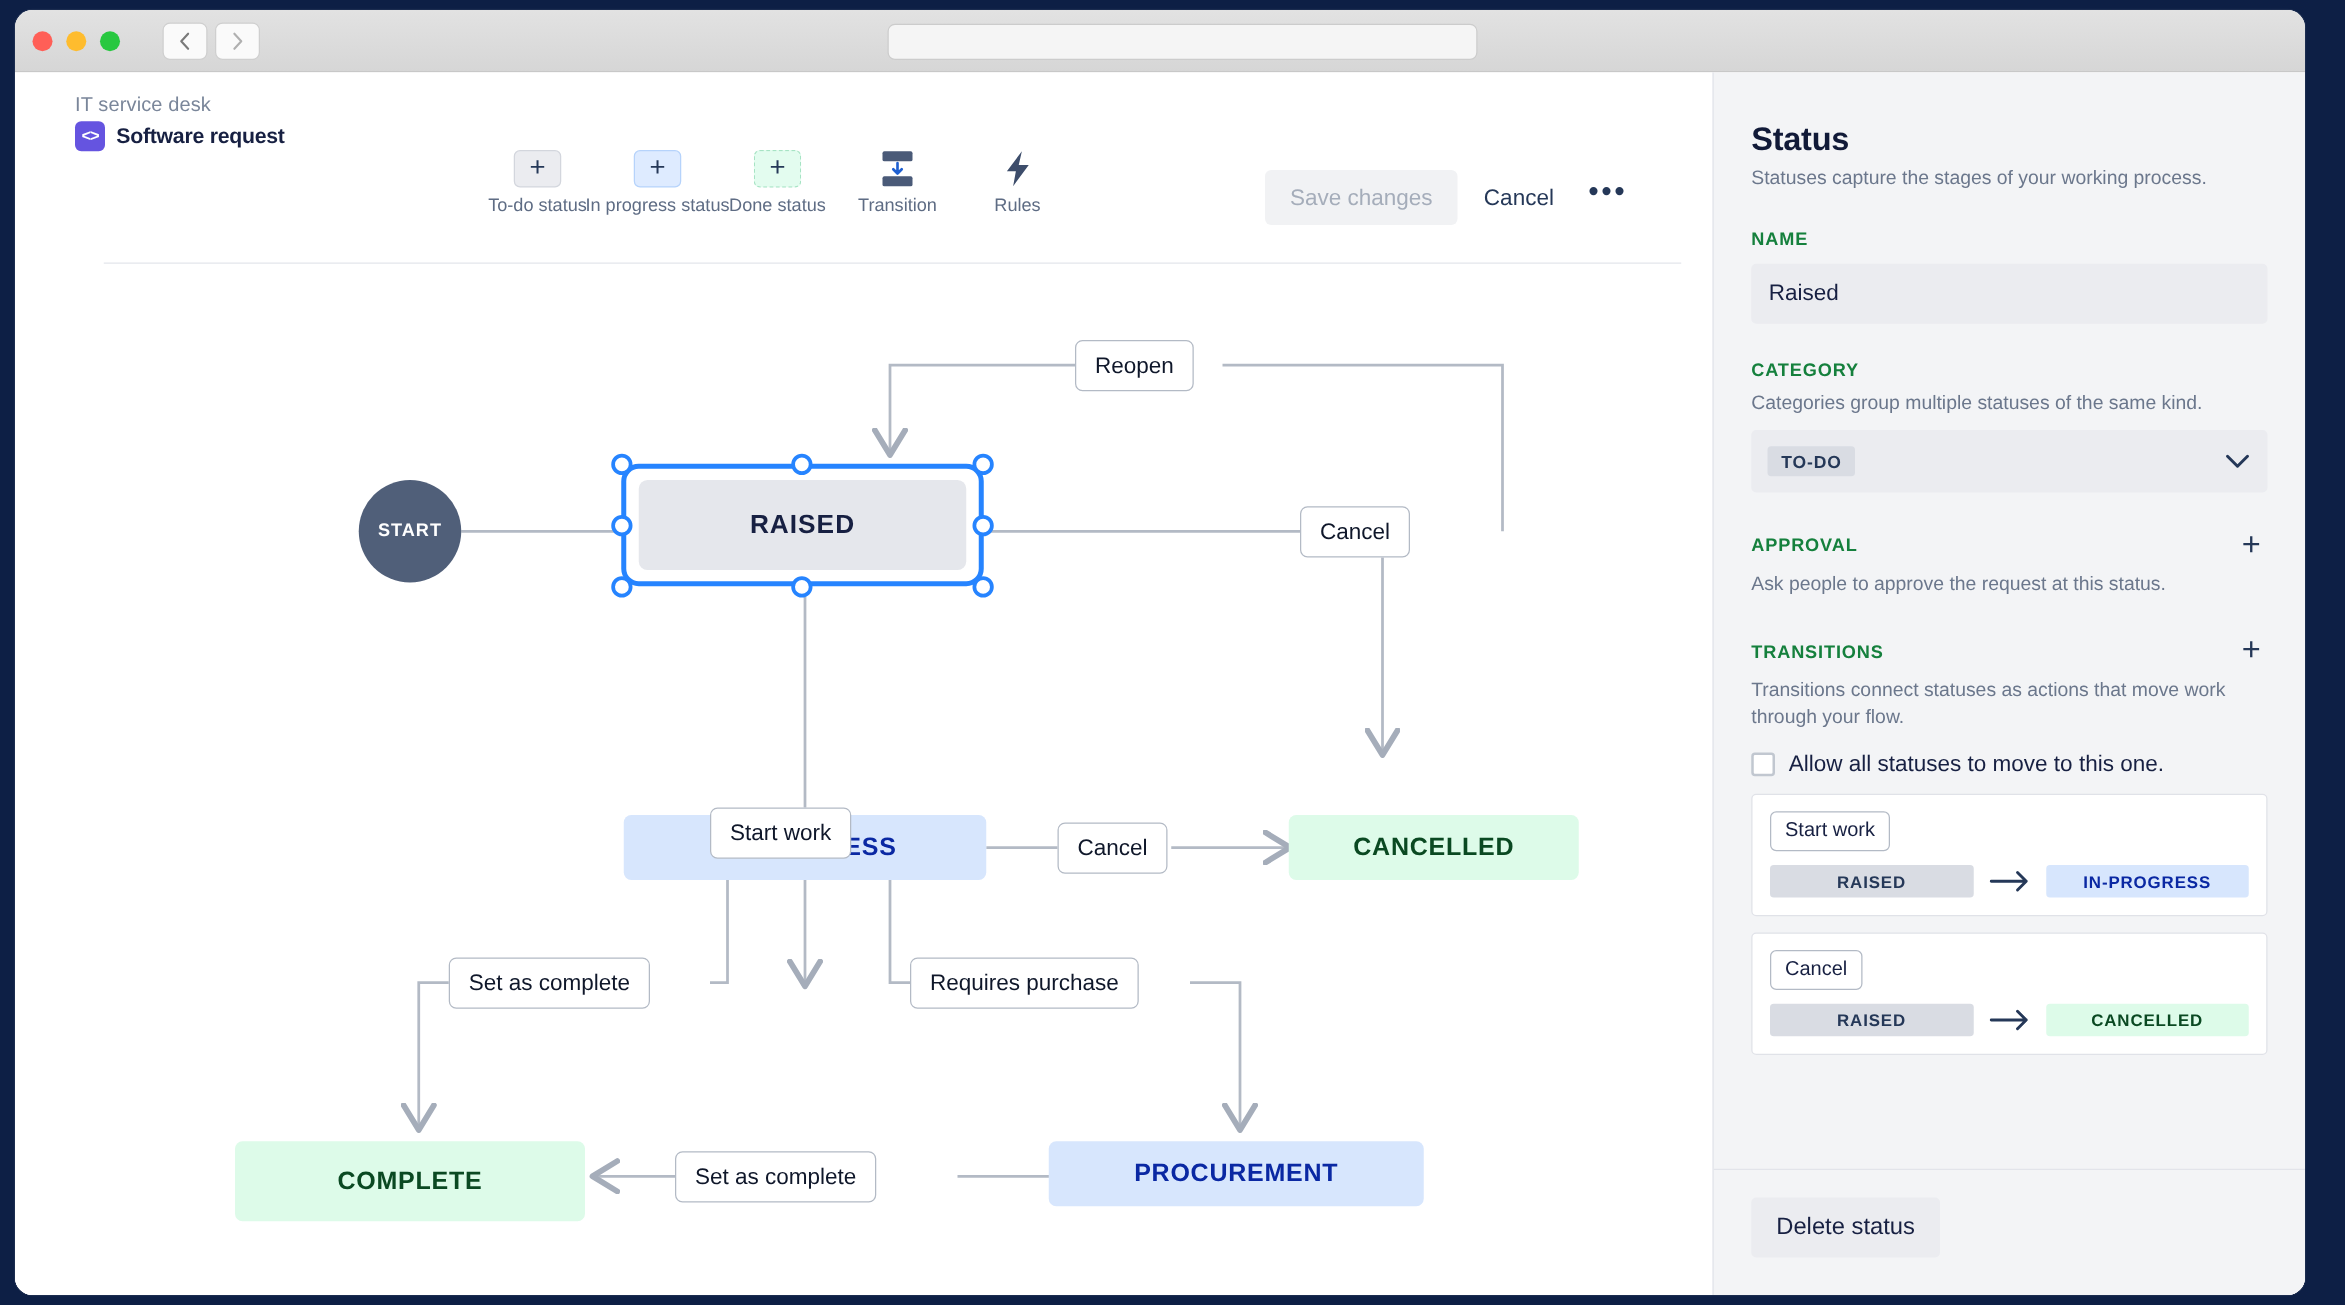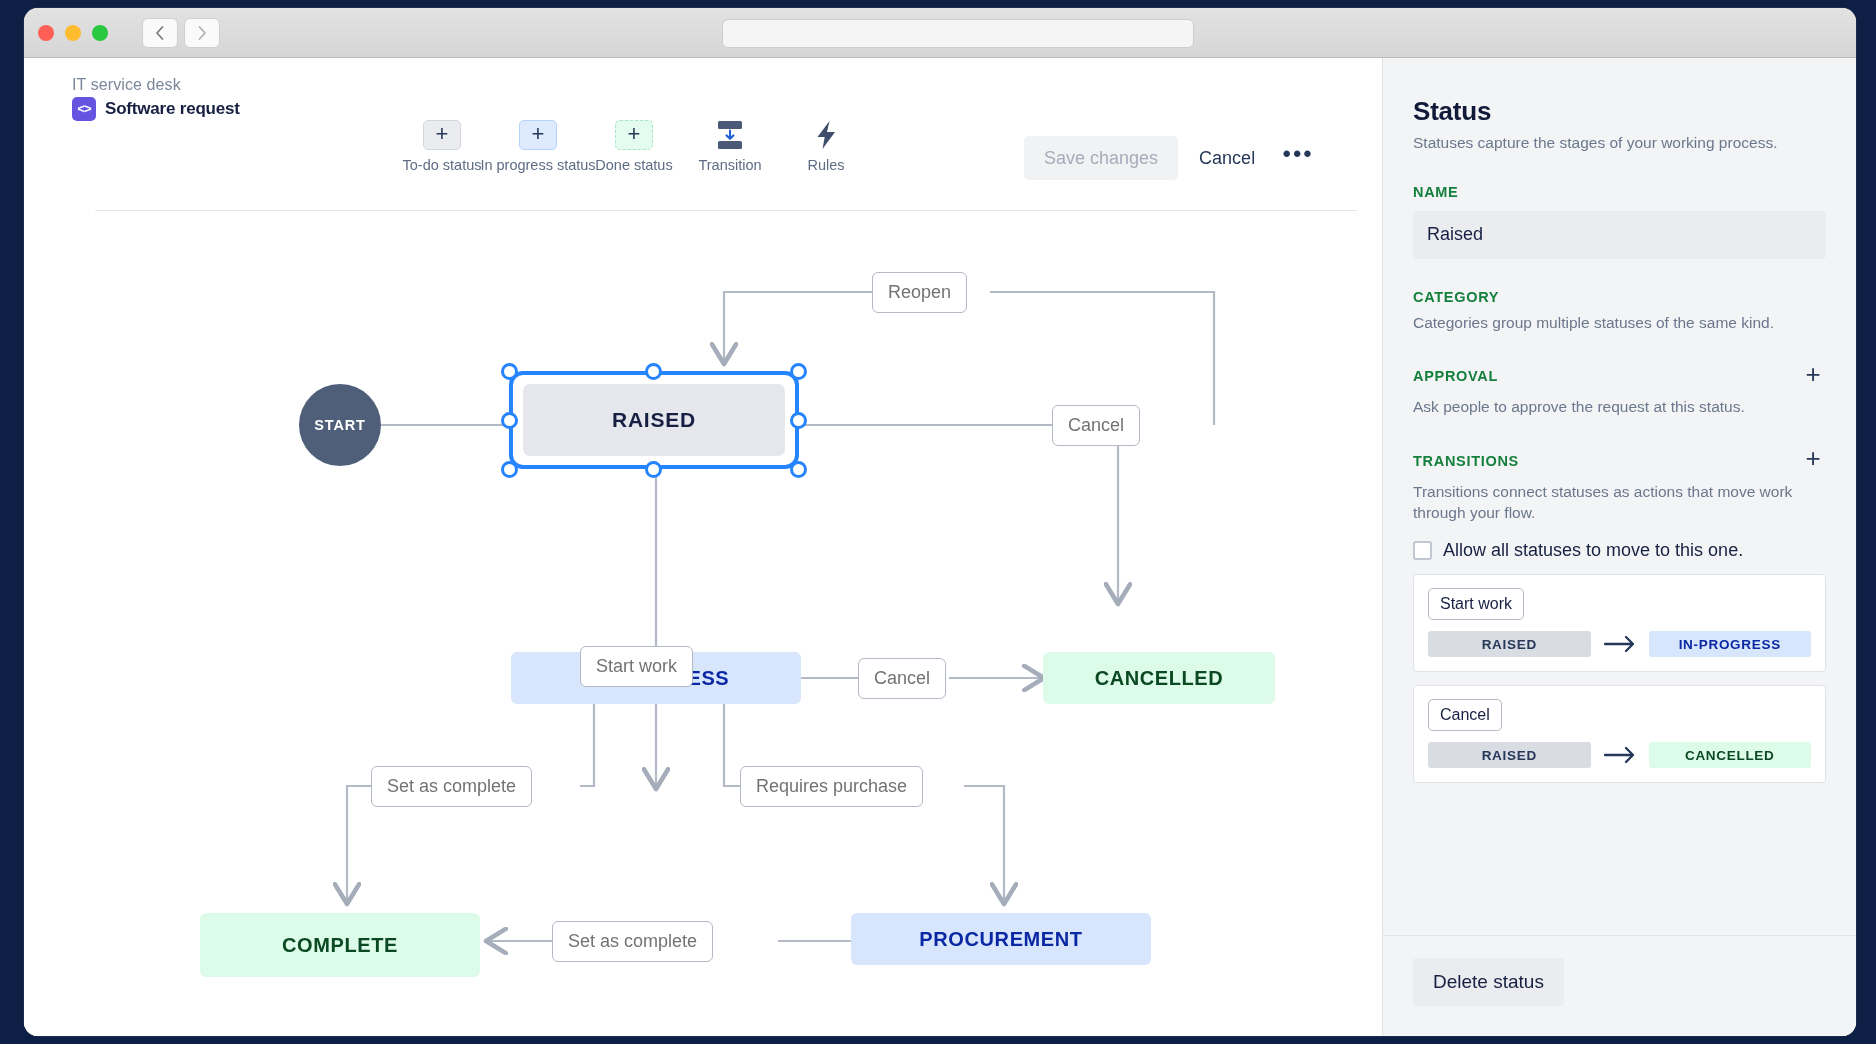"IT service desk" #window { left: 24px -> 12px }
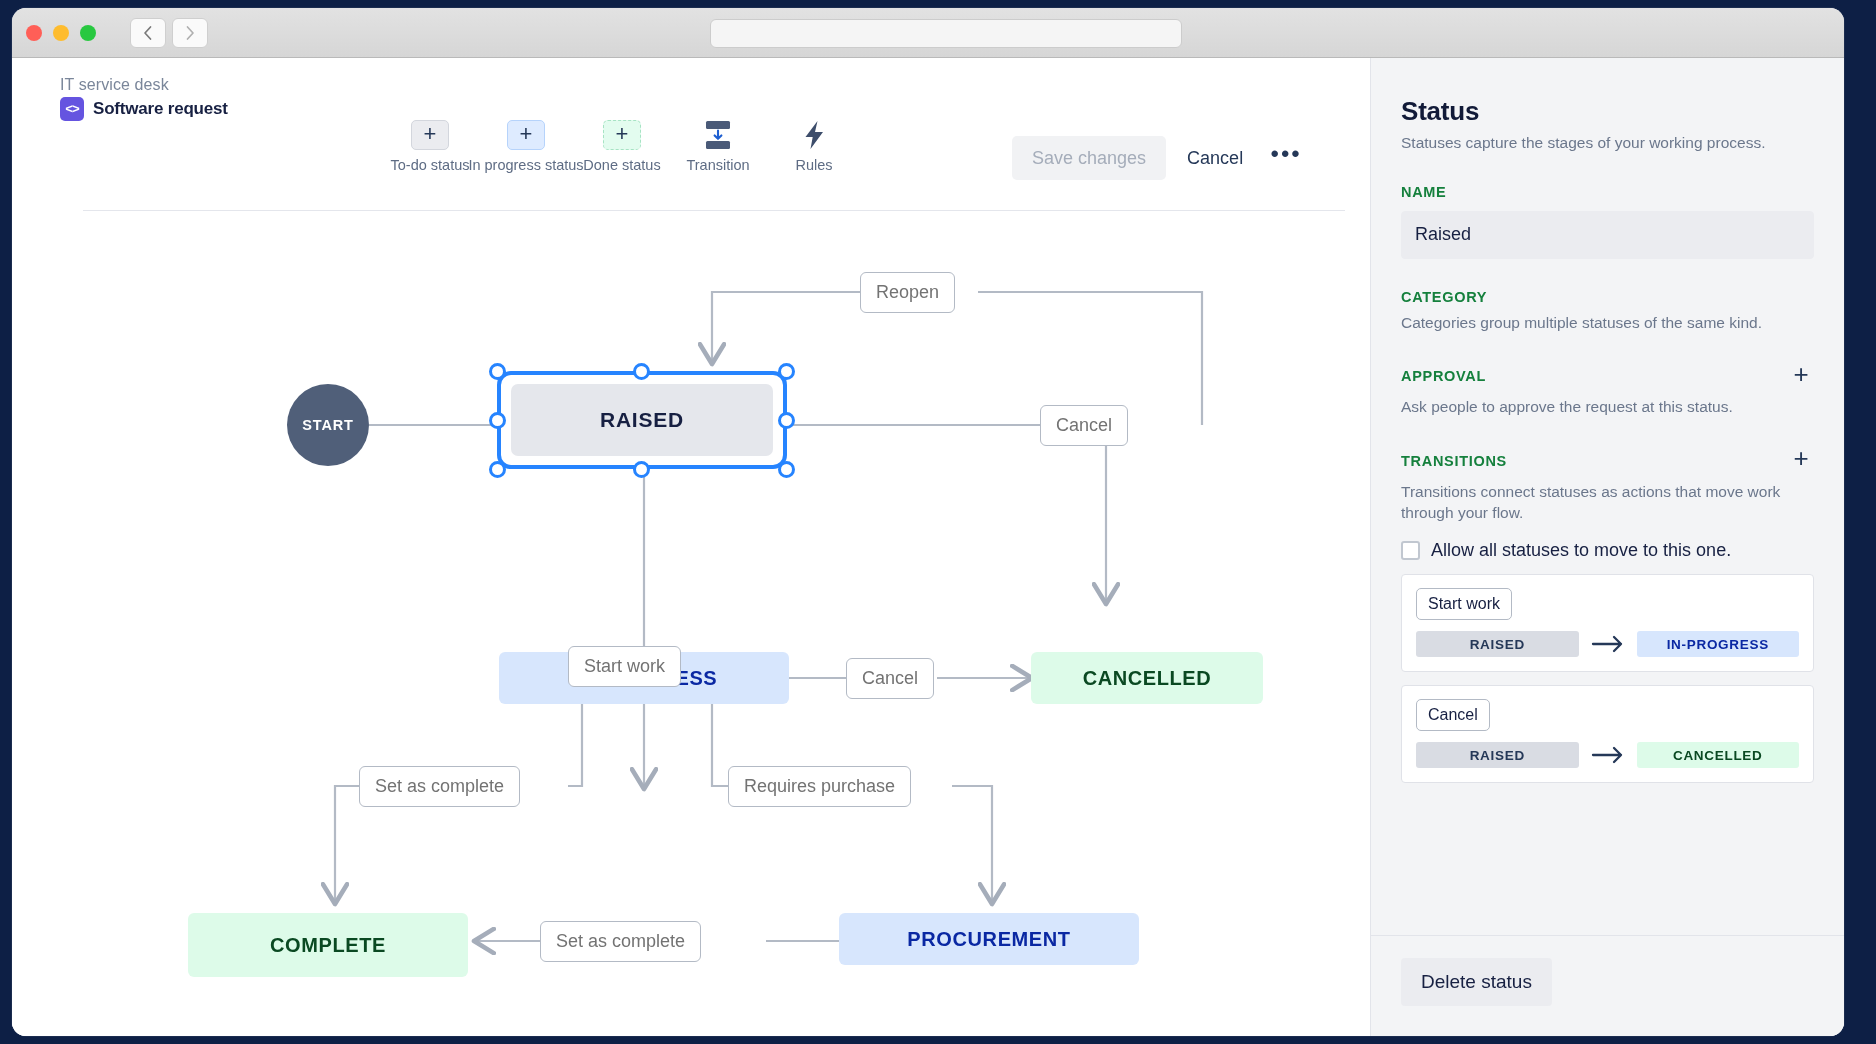"Reopen" .edgelabel { color: #737373 -> #0f172a }
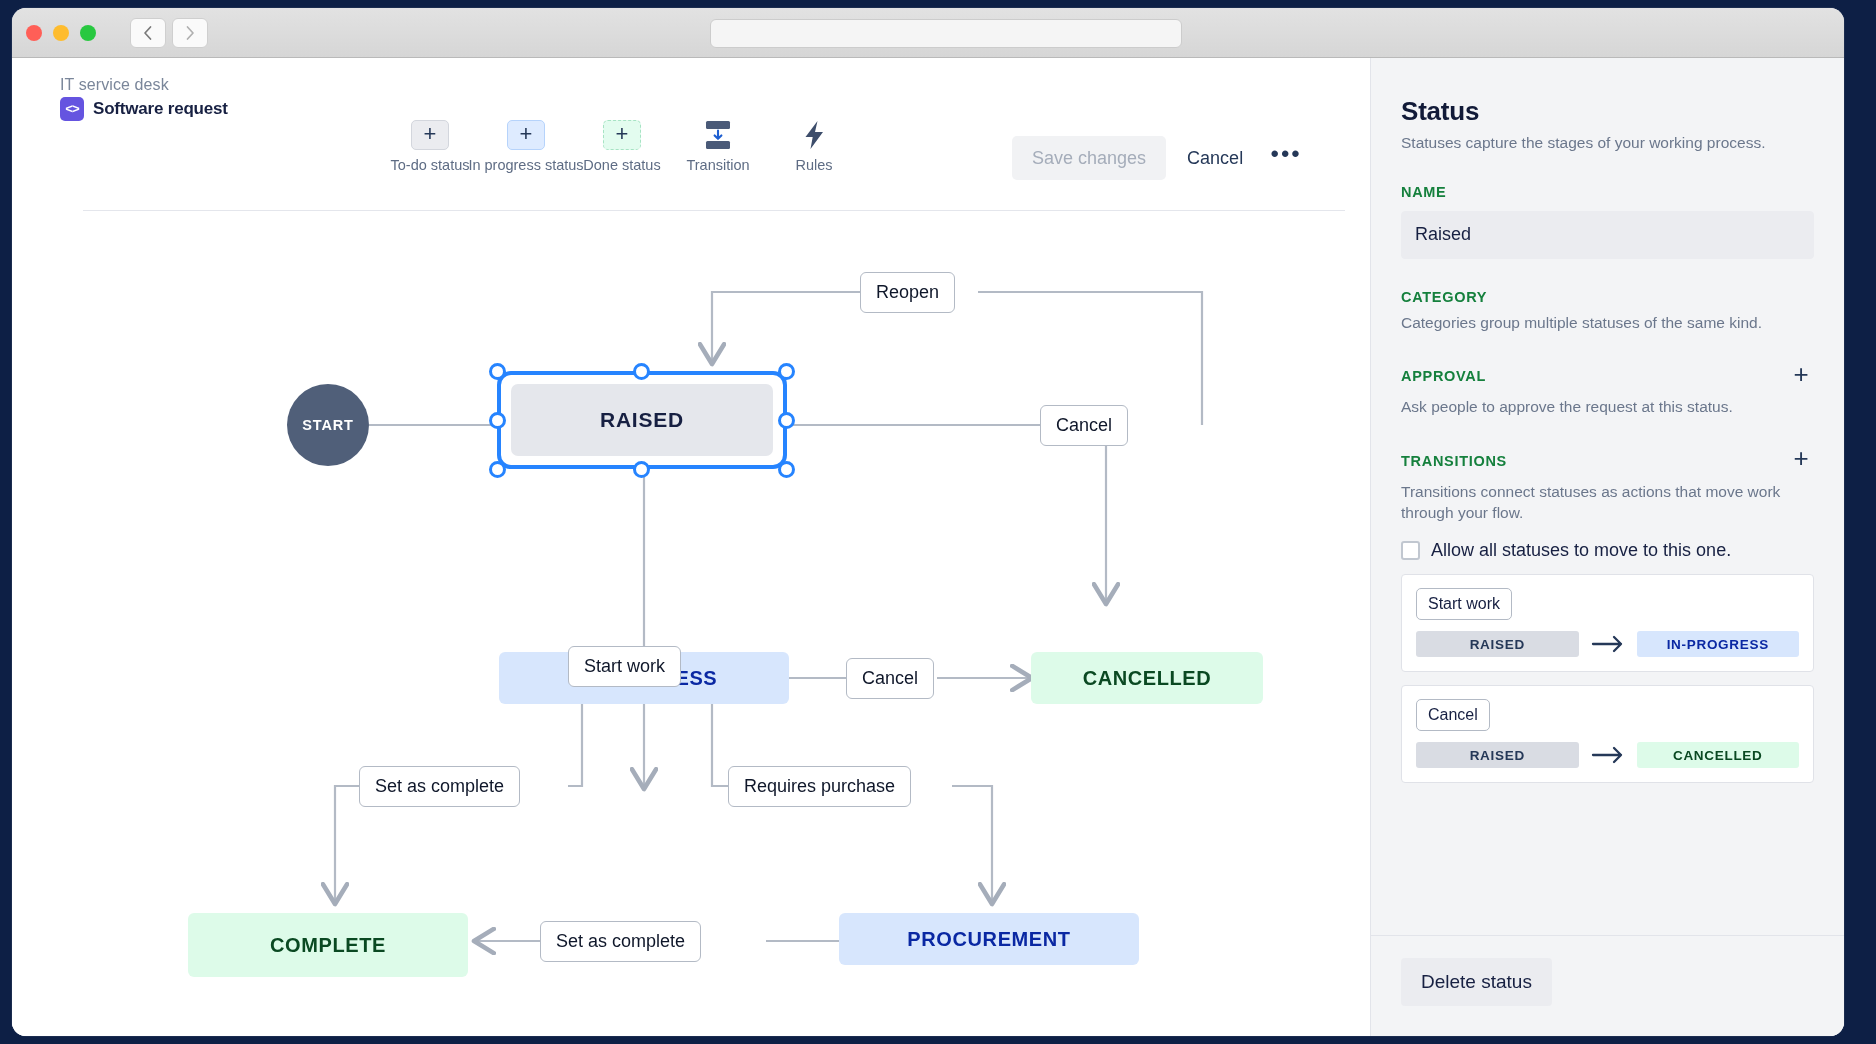"TO-DO" div { html: none -> <div> <span>TO-DO</span> <span> <svg> <path></path> </svg> </span> </div> }
